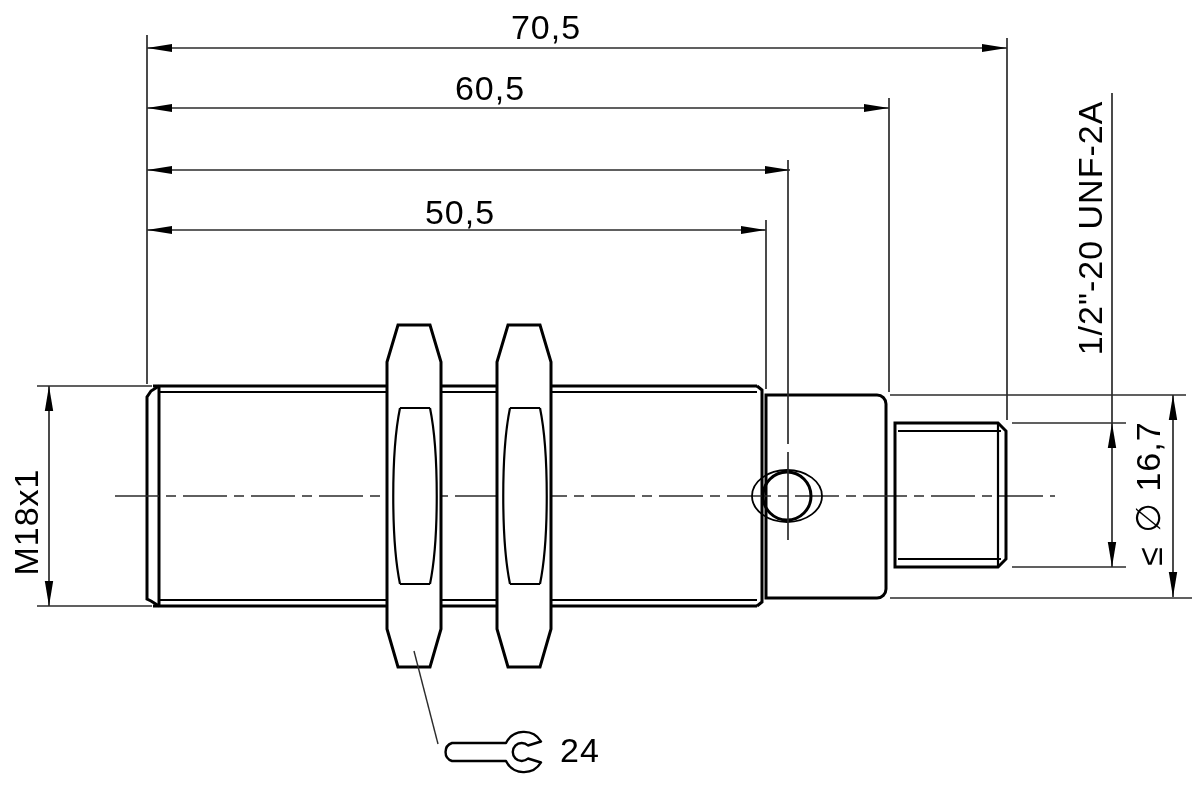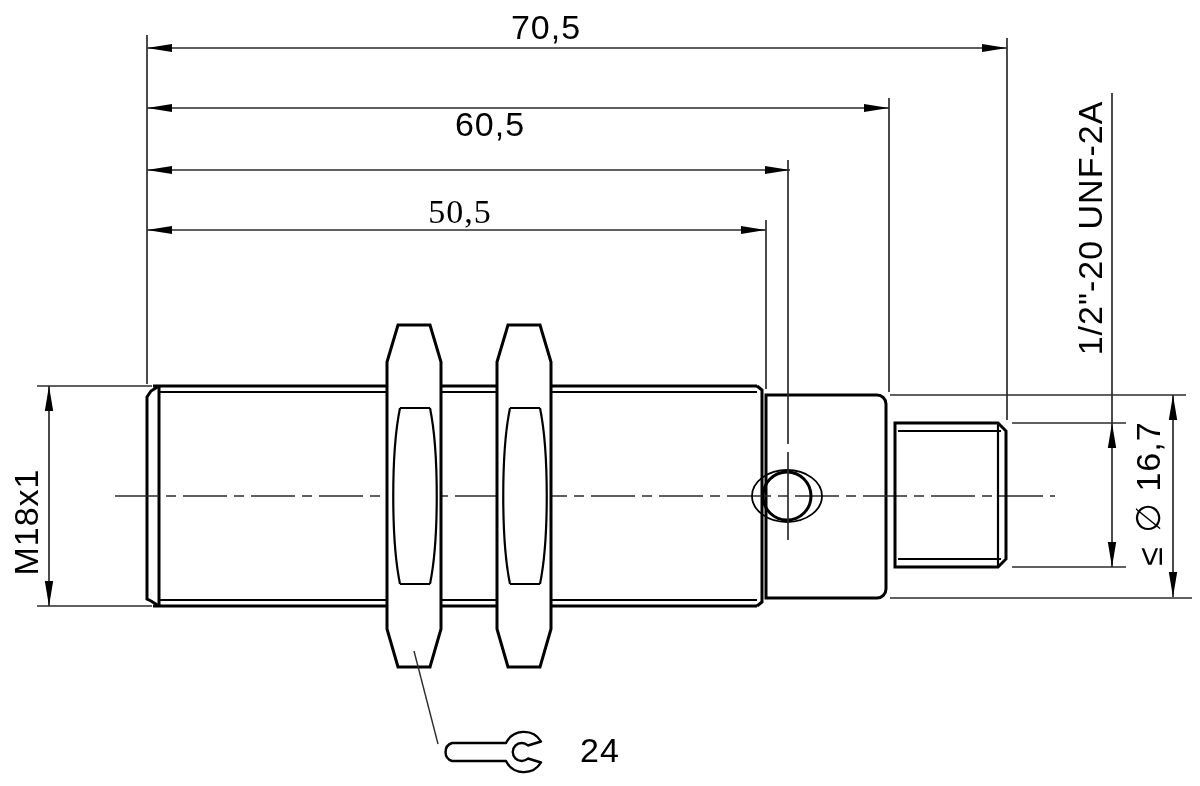"60,5" div.lbl { margin-top: 36px -> none }
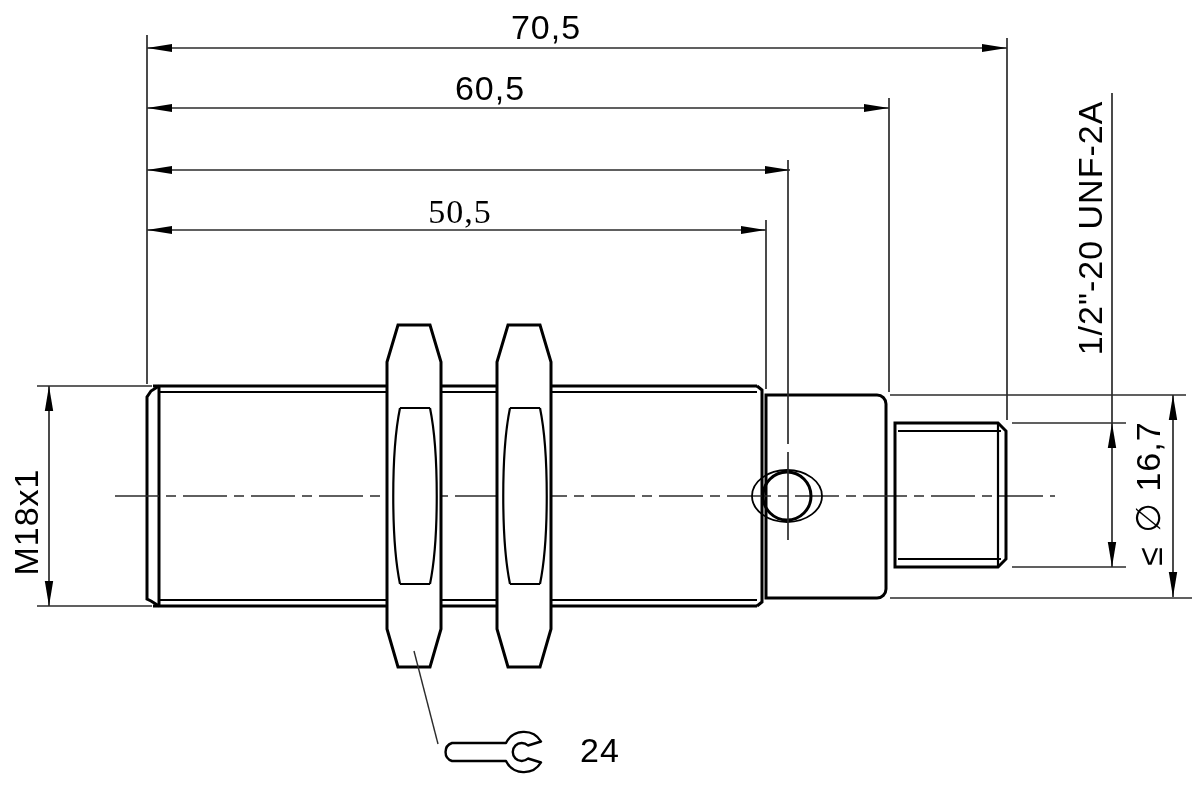"50,5" div.lbl { font-family: Liberation Serif, serif -> none }
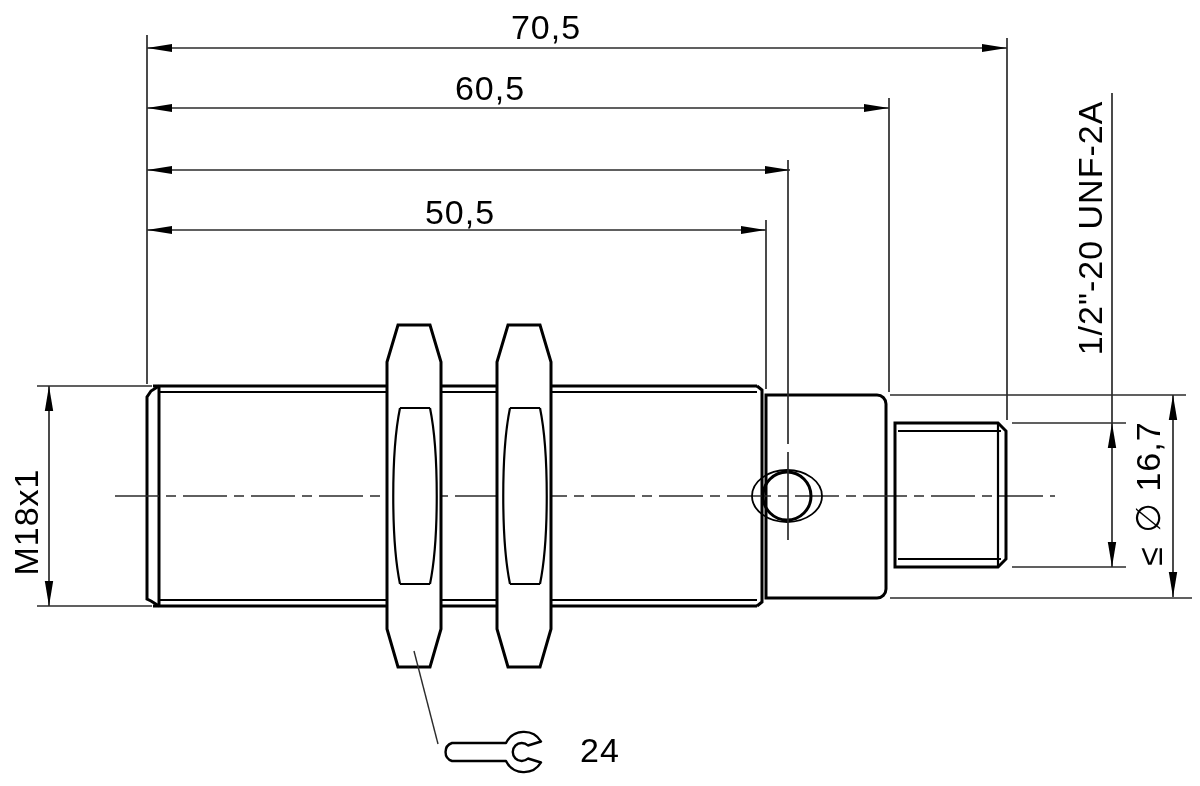"24" div.lbl { left: 580px -> 560px }
